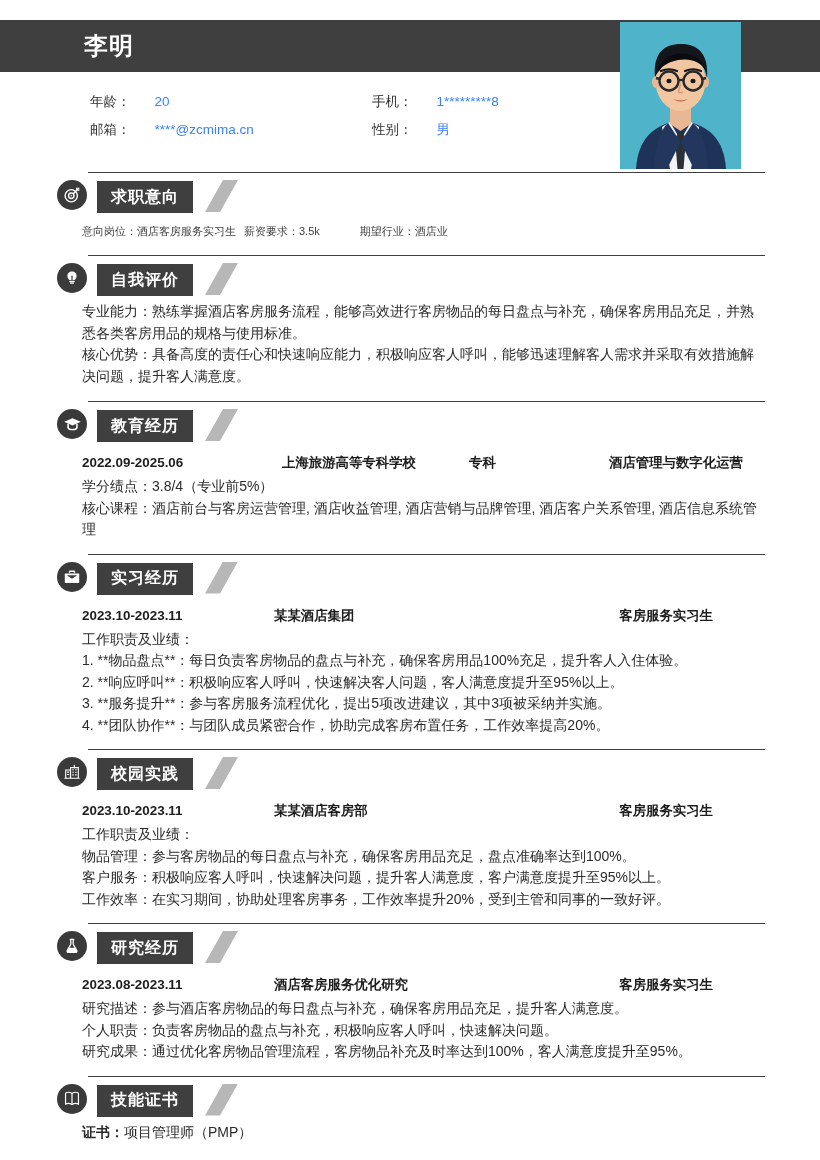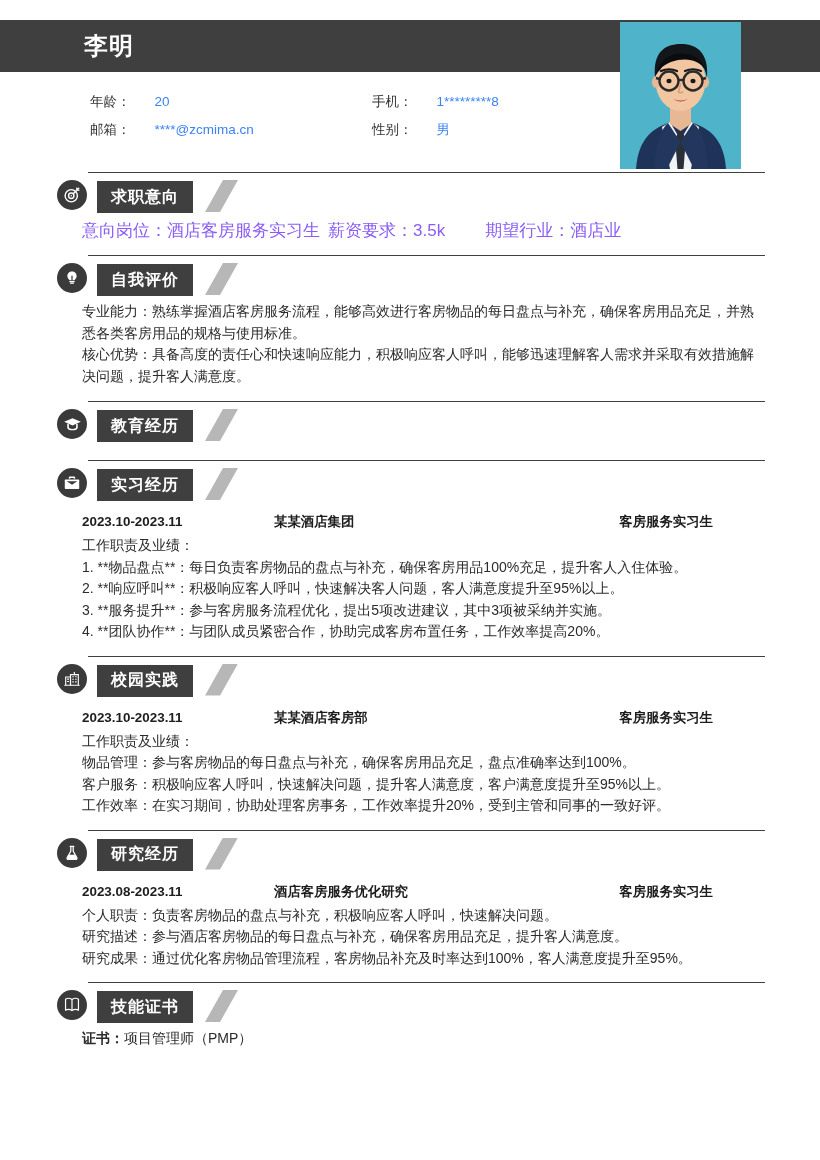"意向岗位：酒店客房服务实习生" .intent-row { color: #8b5cf6 -> #404040; font-size: 17px -> 11px }
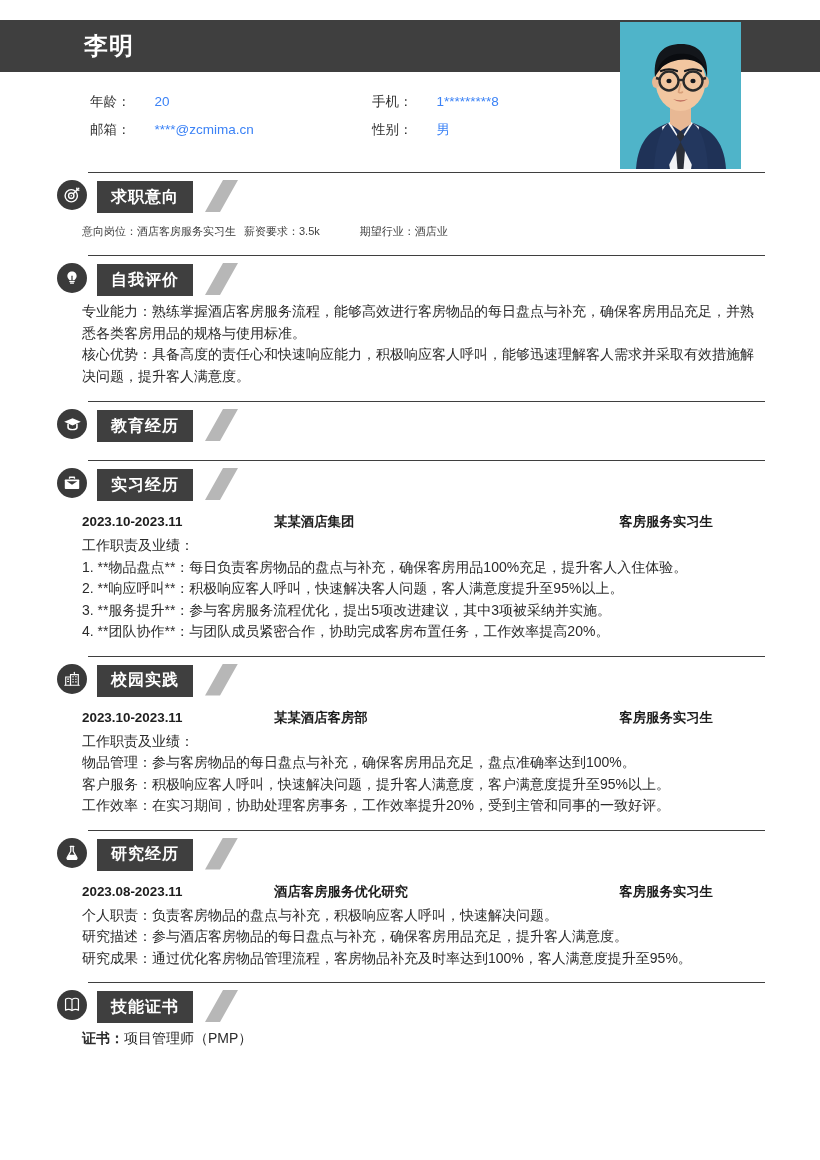"2022.09-2025.06" div.sec-body { html: none -> <div> <div> <div>2022.09-2025.06</div> <div>上海旅游高等专科学校</div> <div>专科</div> <div>酒店管理与数字化运营</div> </div> <div><span>学分绩点：</span><span>3.8/4（专业前5%）</span></div> <div><span>核心课程：</span><span>酒店前台与客房运营管理, 酒店收益管理, 酒店营销与品牌管理, 酒店客户关系管理, 酒店信息系统管理</span></div> </div> }
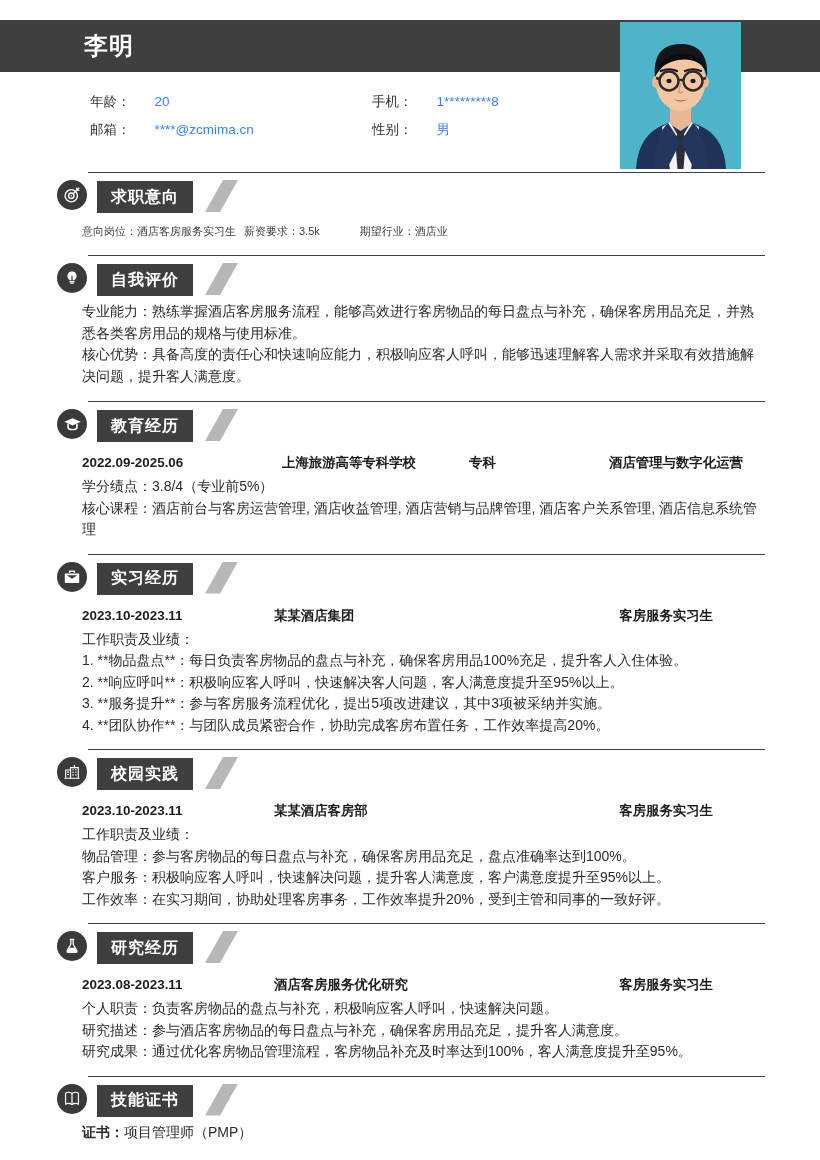"个人职责：负责客房物品的盘点与补充，积极响应客人呼叫，快速解决问题。" div.line { order: before "研究描述：参与酒店客房物品的每日盘点与补充，确保客房用品充足，提升客人满意度。" -> after "研究描述：参与酒店客房物品的每日盘点与补充，确保客房用品充足，提升客人满意度。" }
